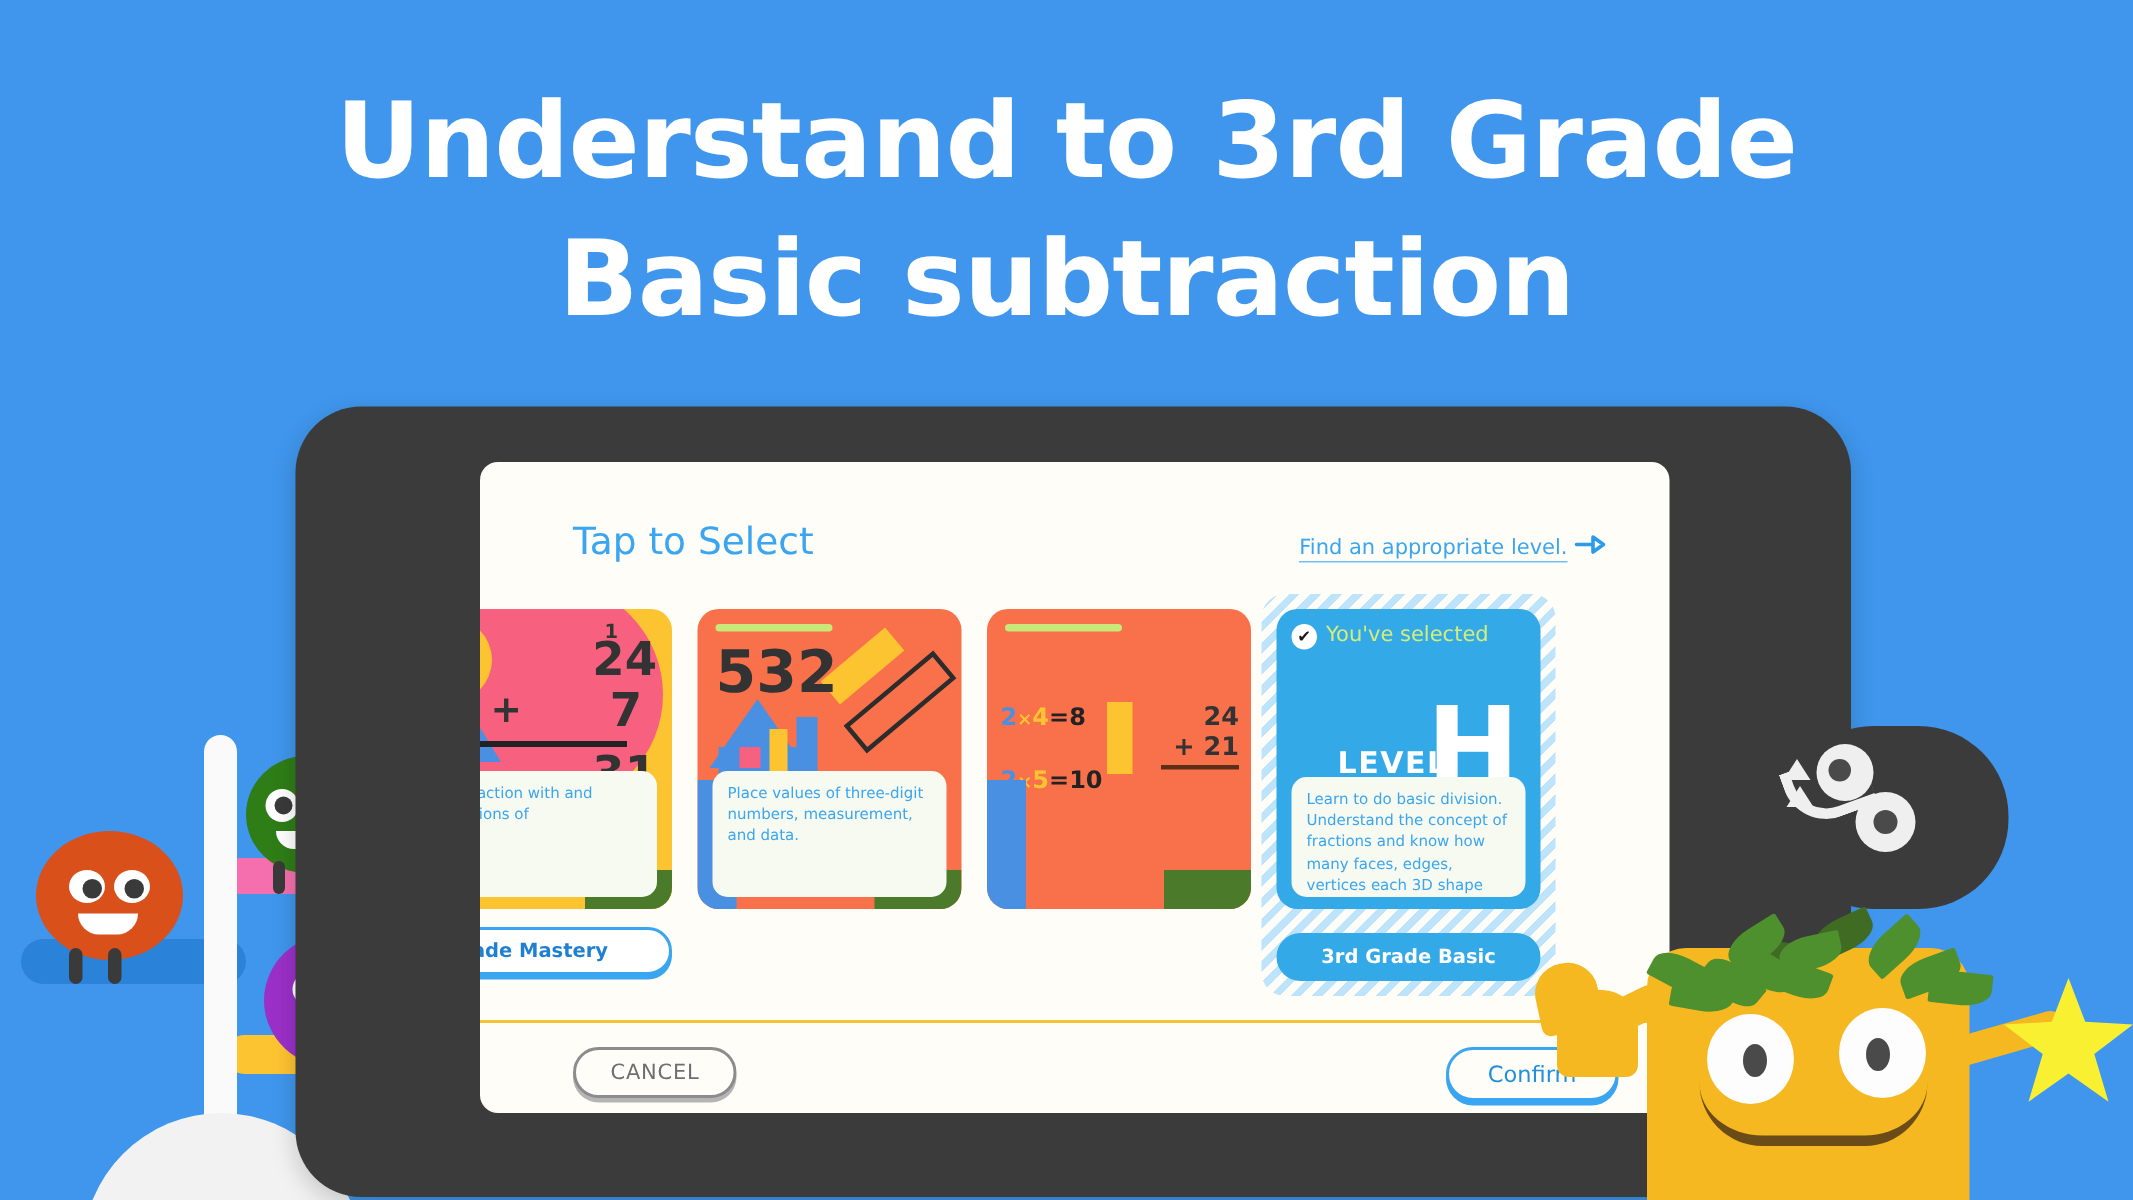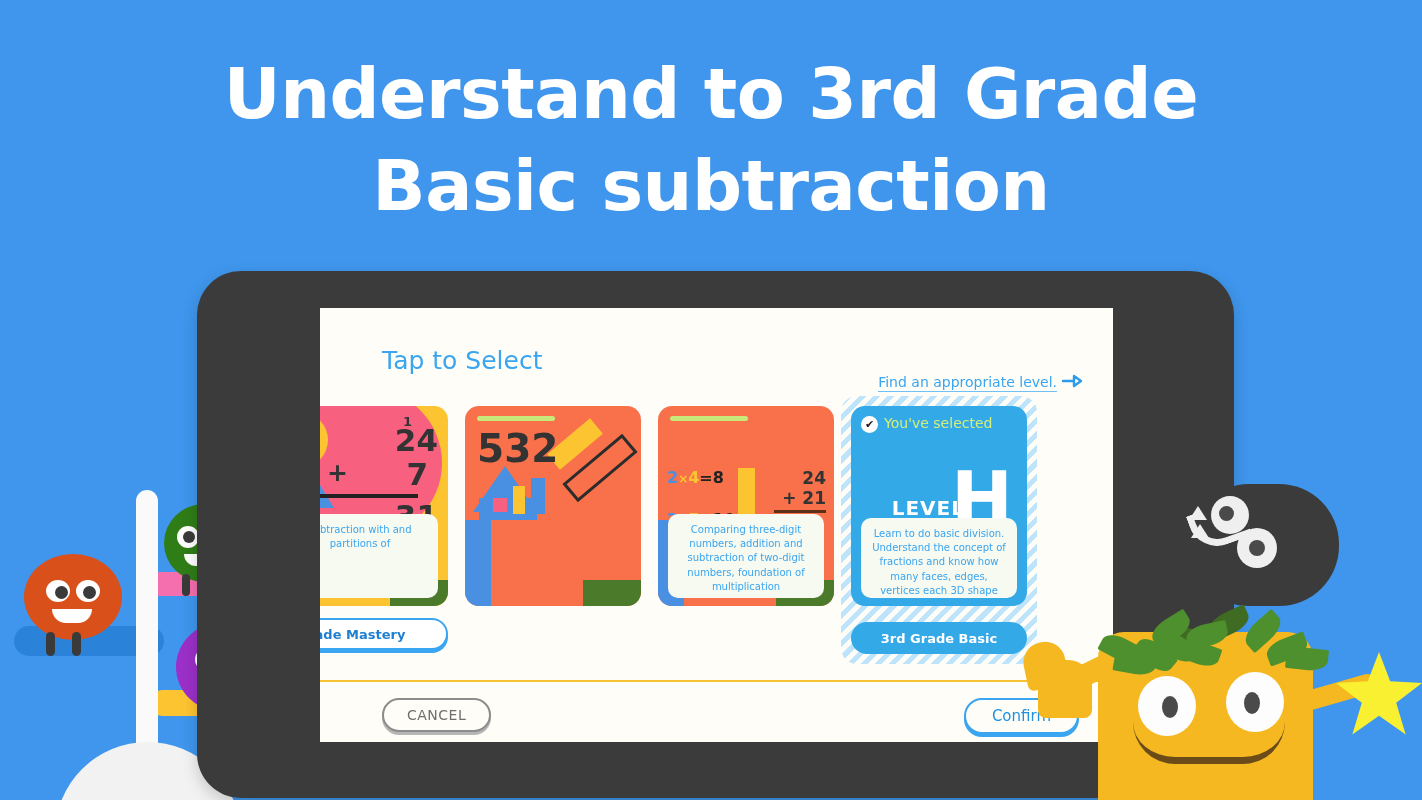"Tap to Select" .tablet-screen { border-radius: 0 -> 12px; text-align: center -> none }
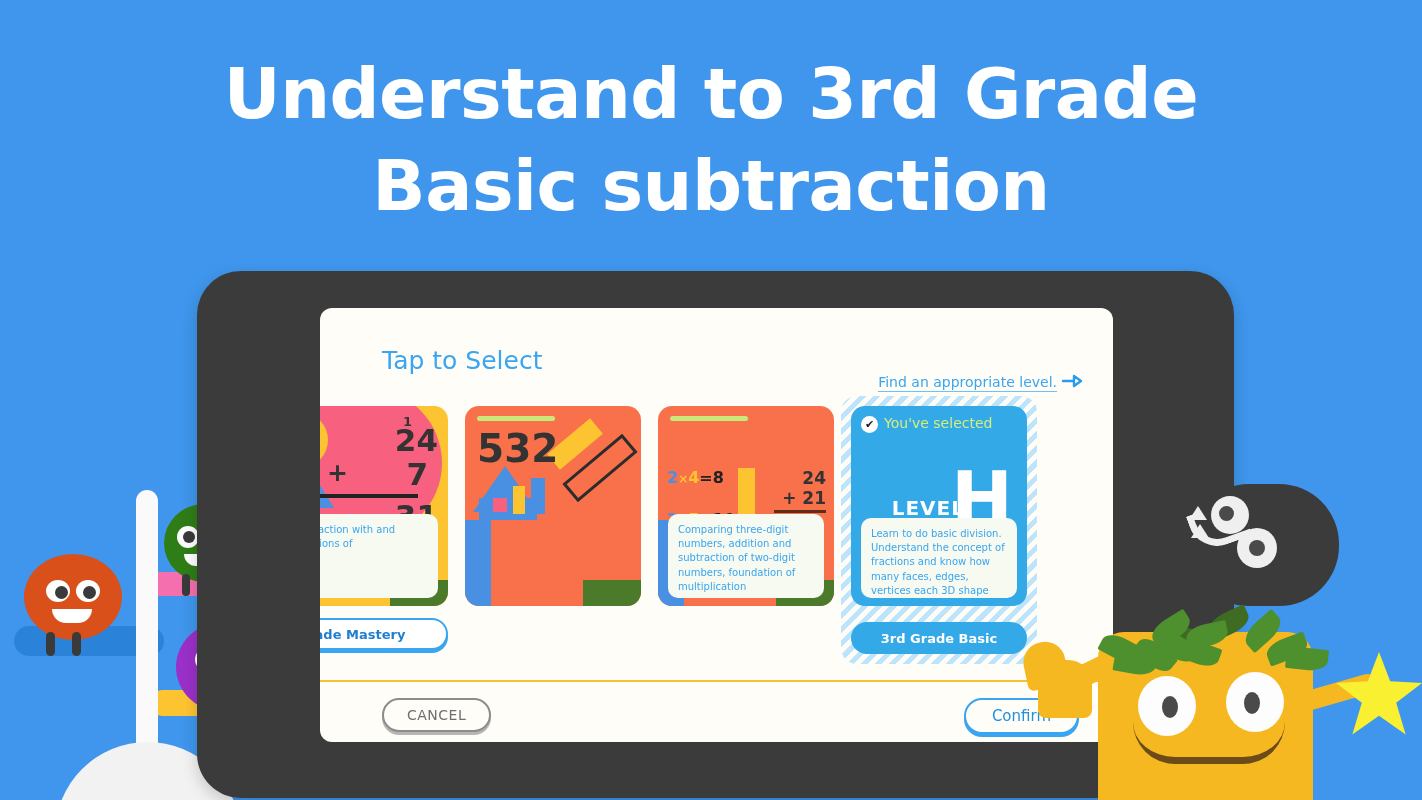"Find an appropriate level." .find-link { margin-top: 18px -> none; right: 0 -> 12px }
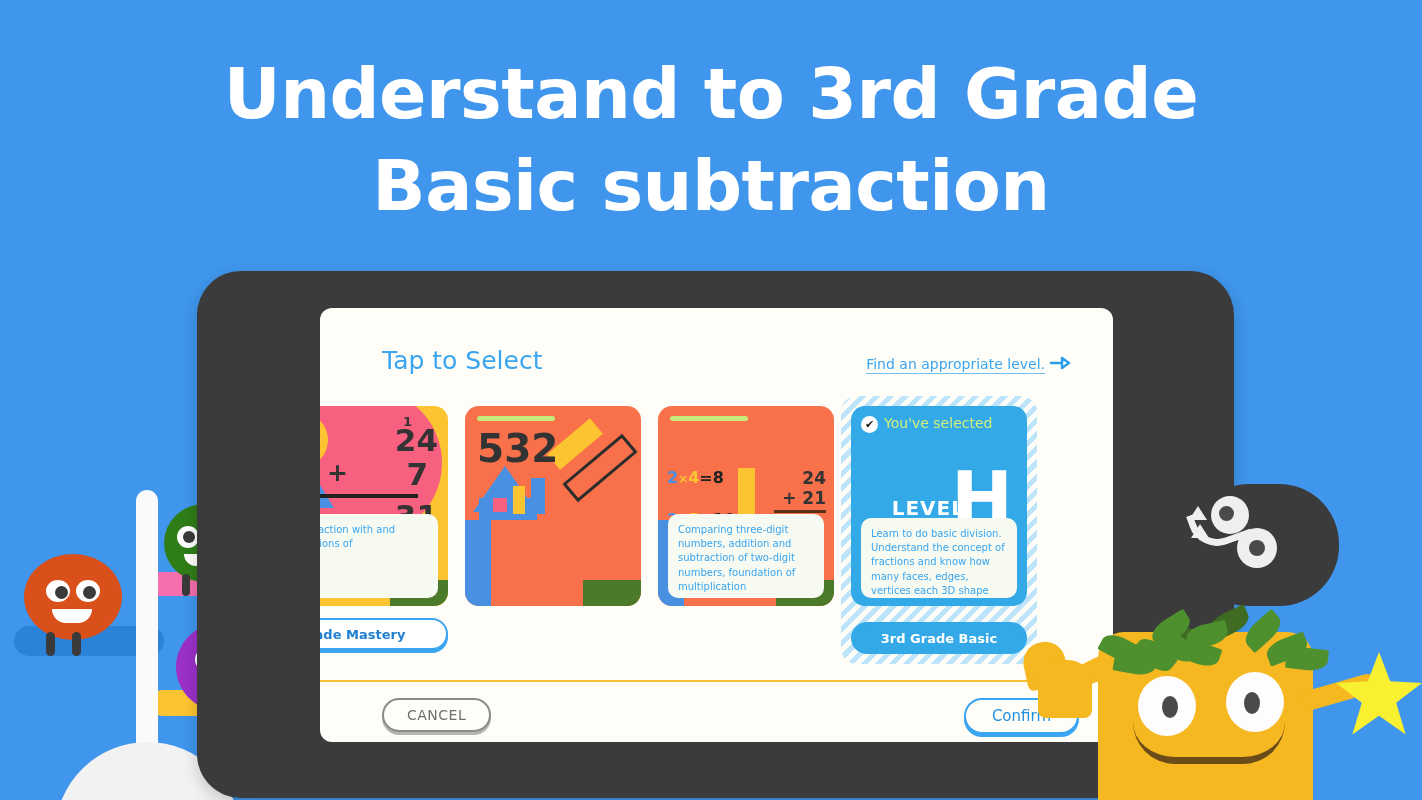"Place values of three-digit numbers," div.desc-box { html: none -> <div>Place values of three-digit numbers, measurement, and data.</div> }
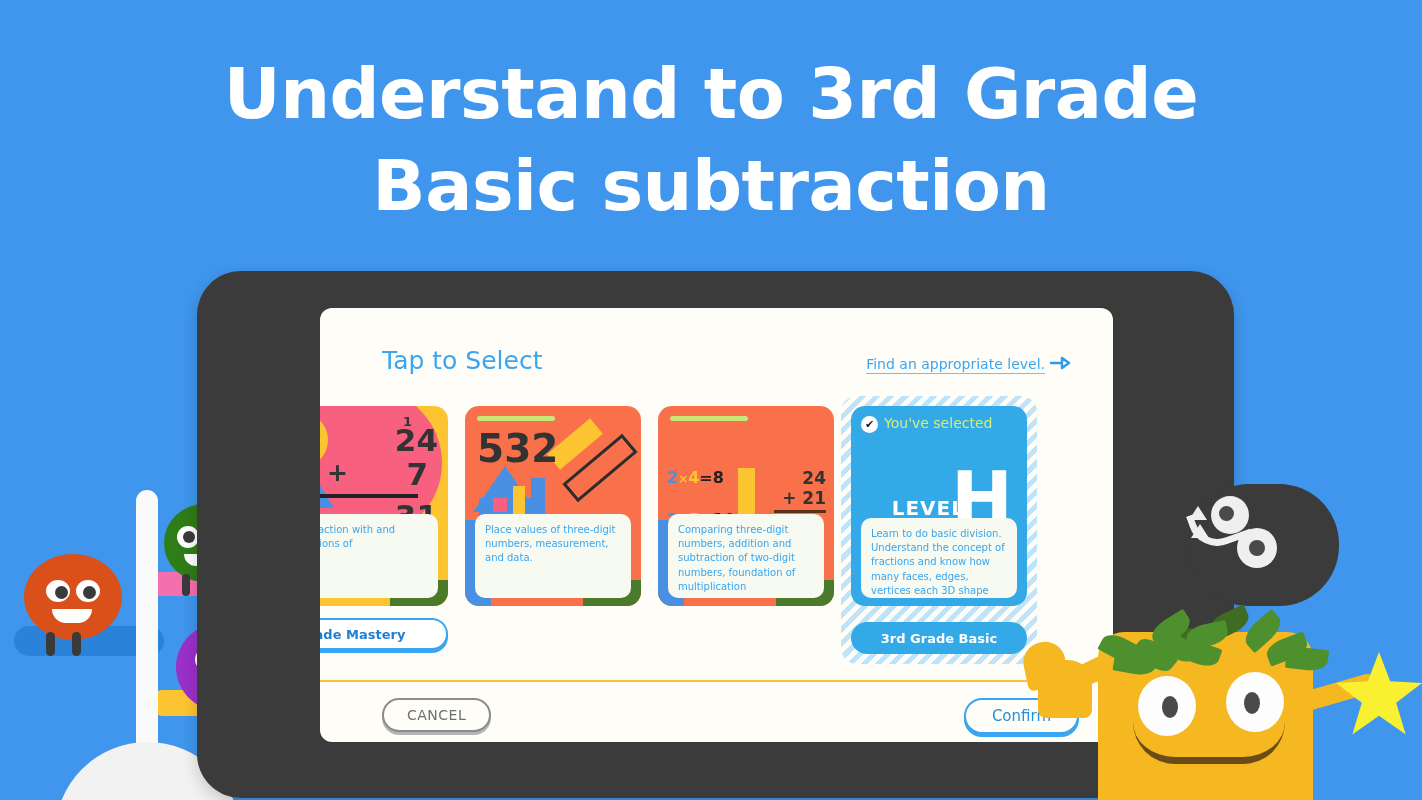"Comparing three-digit numbers, addition" div.desc-box { html: <div>Comparing three-digit numbers, addition and subtraction of two-digit numbers, foundation of multiplication</div> -> none }
